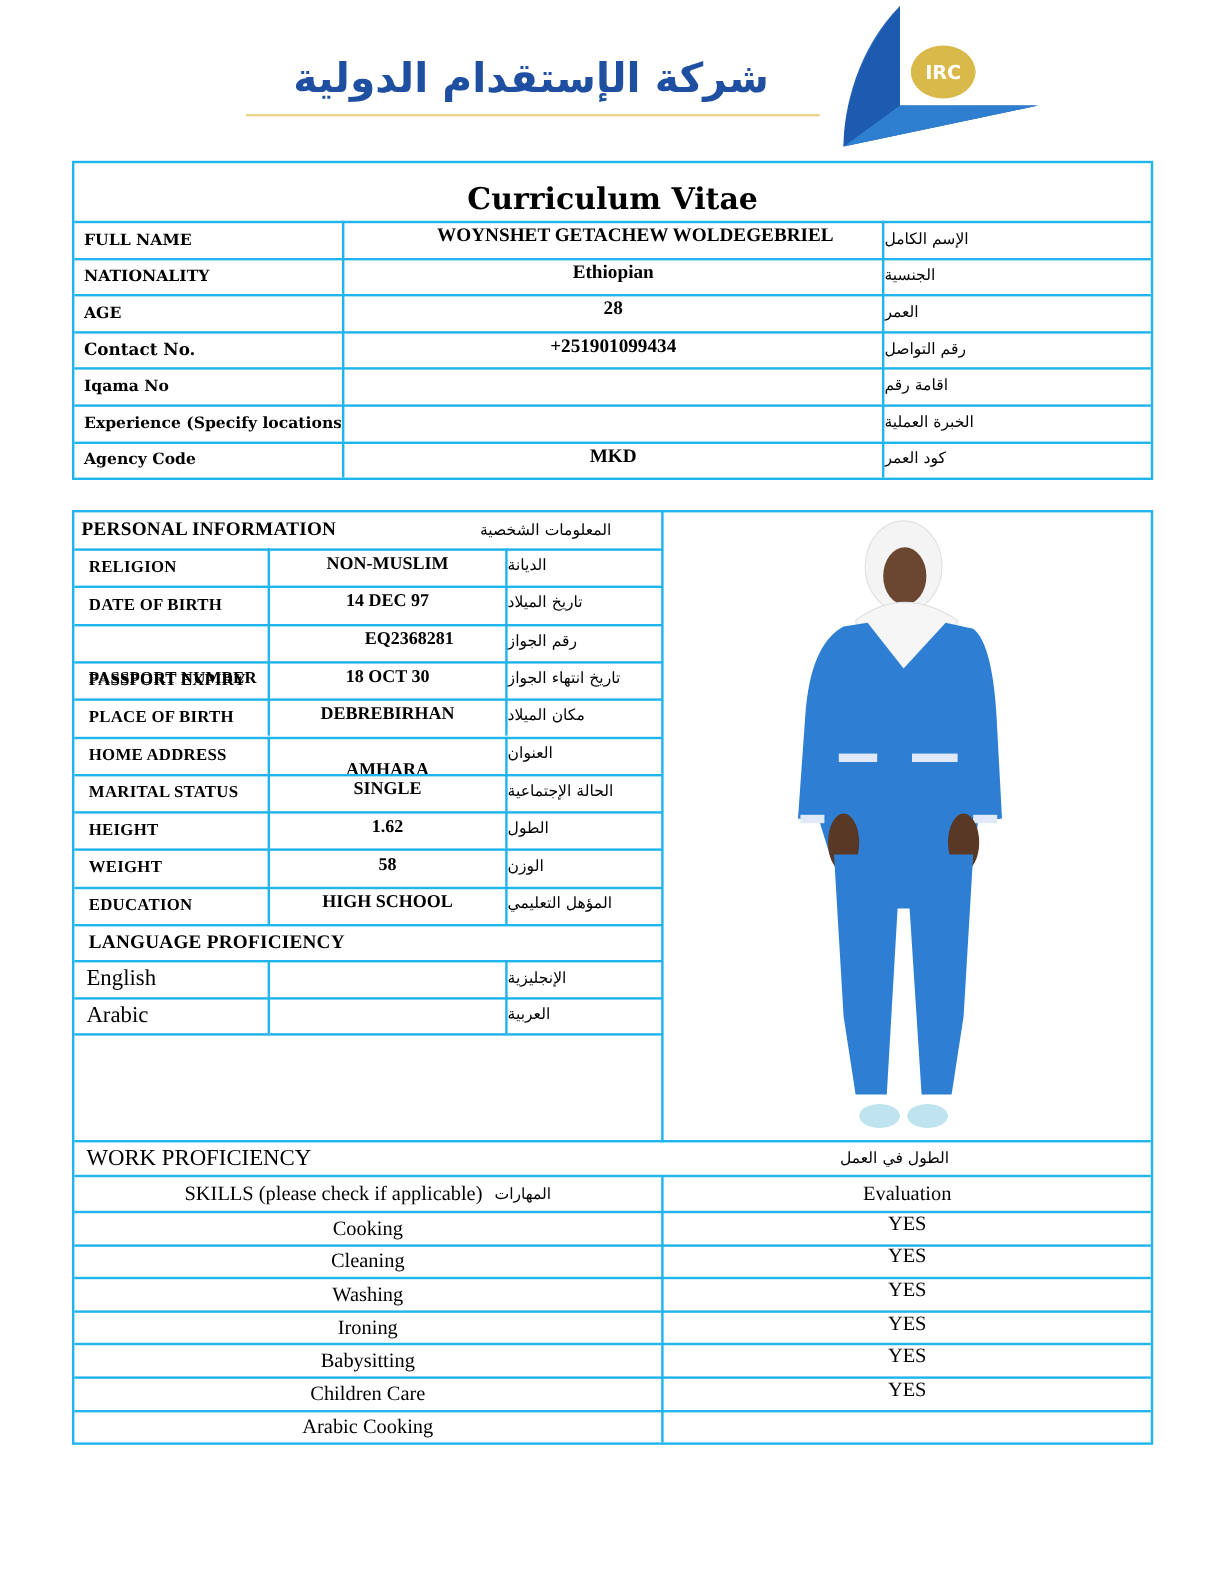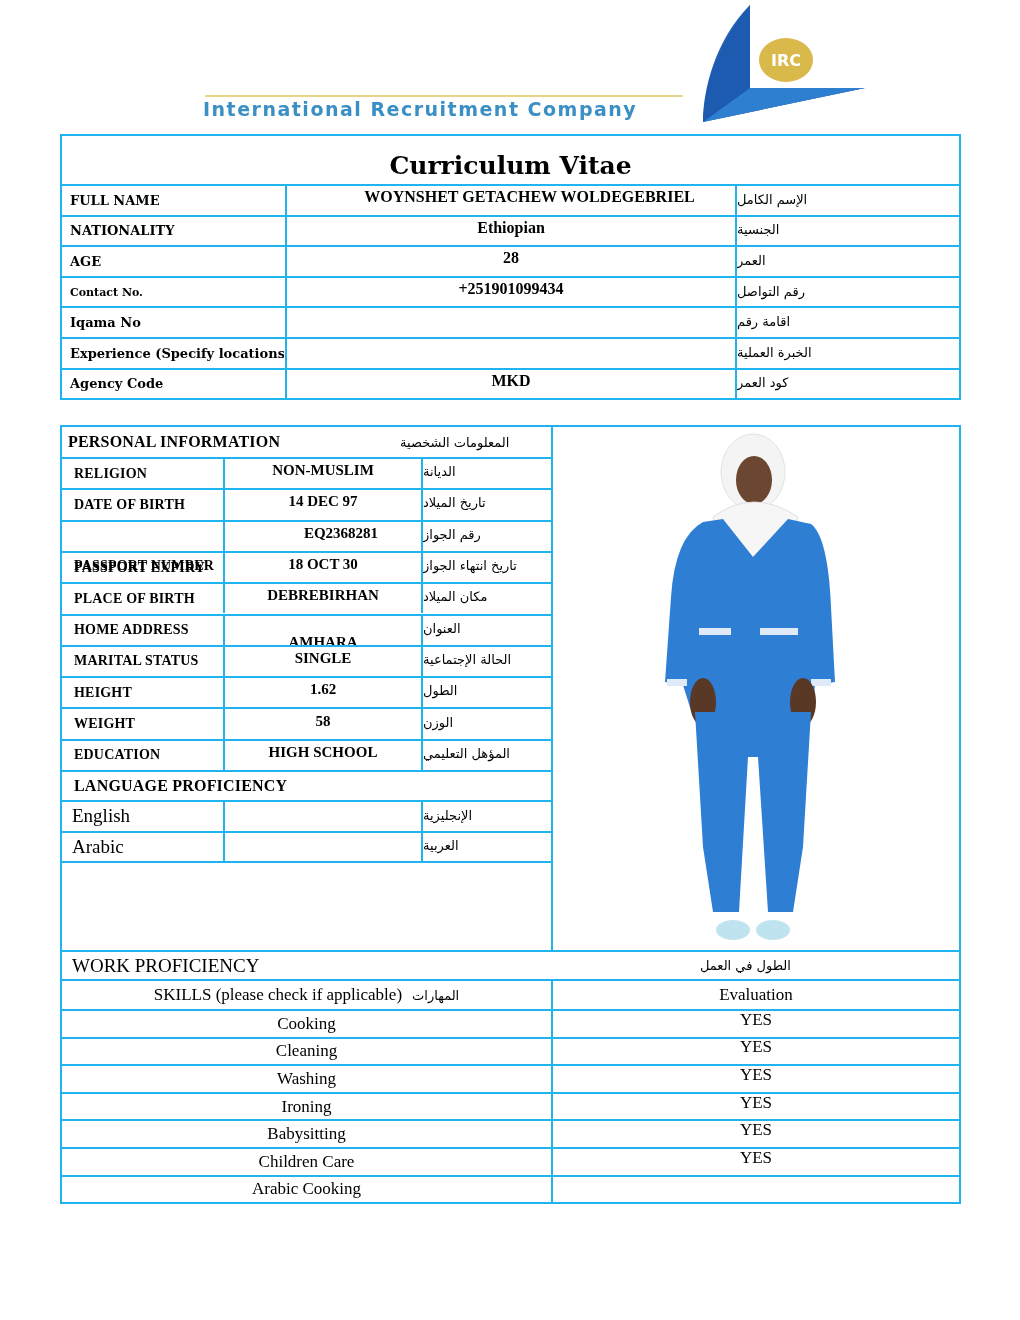"شركة الإستقدام الدولية" div.abs { html: none -> <div>شركة الإستقدام الدولية</div> }
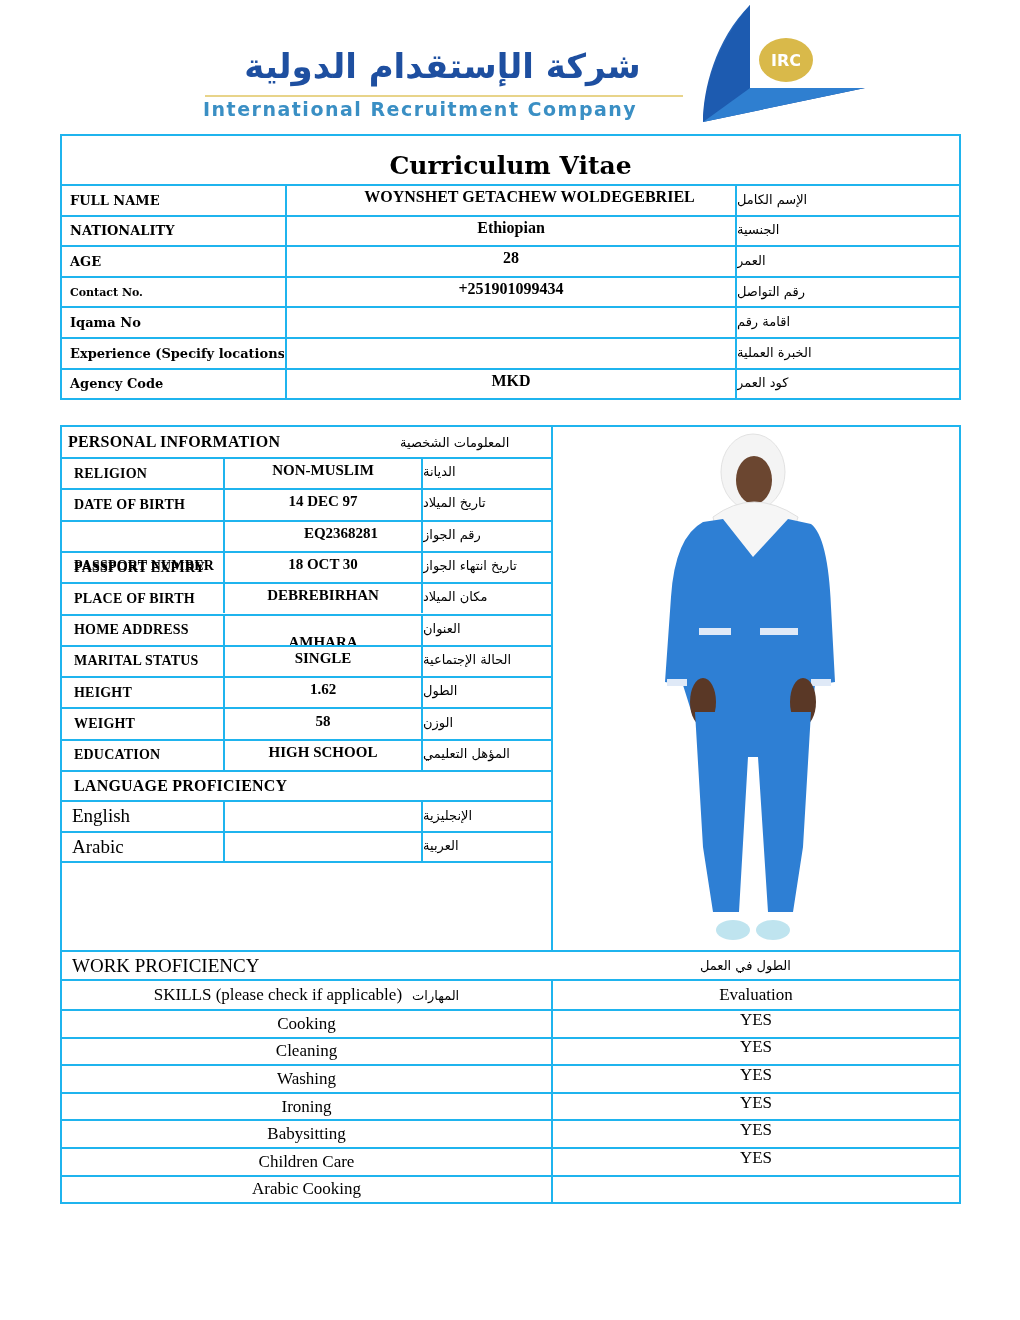"International Recruitment Company" div.abs { html: <div>International Recruitment Company</div> -> none }
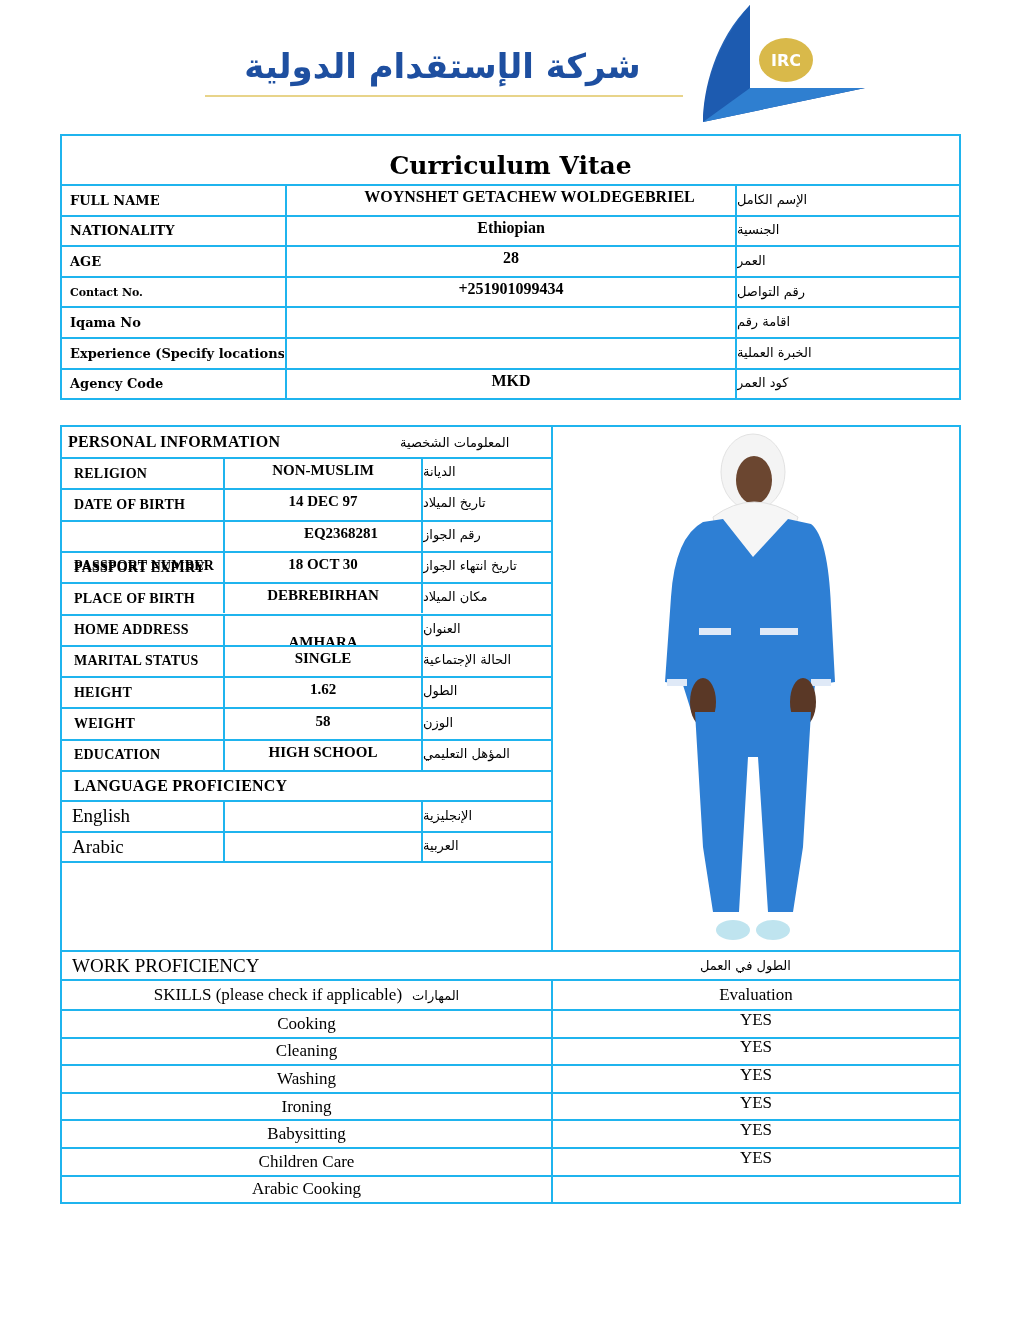"Contact No." div.cell { font-size: 11px -> 14px }
